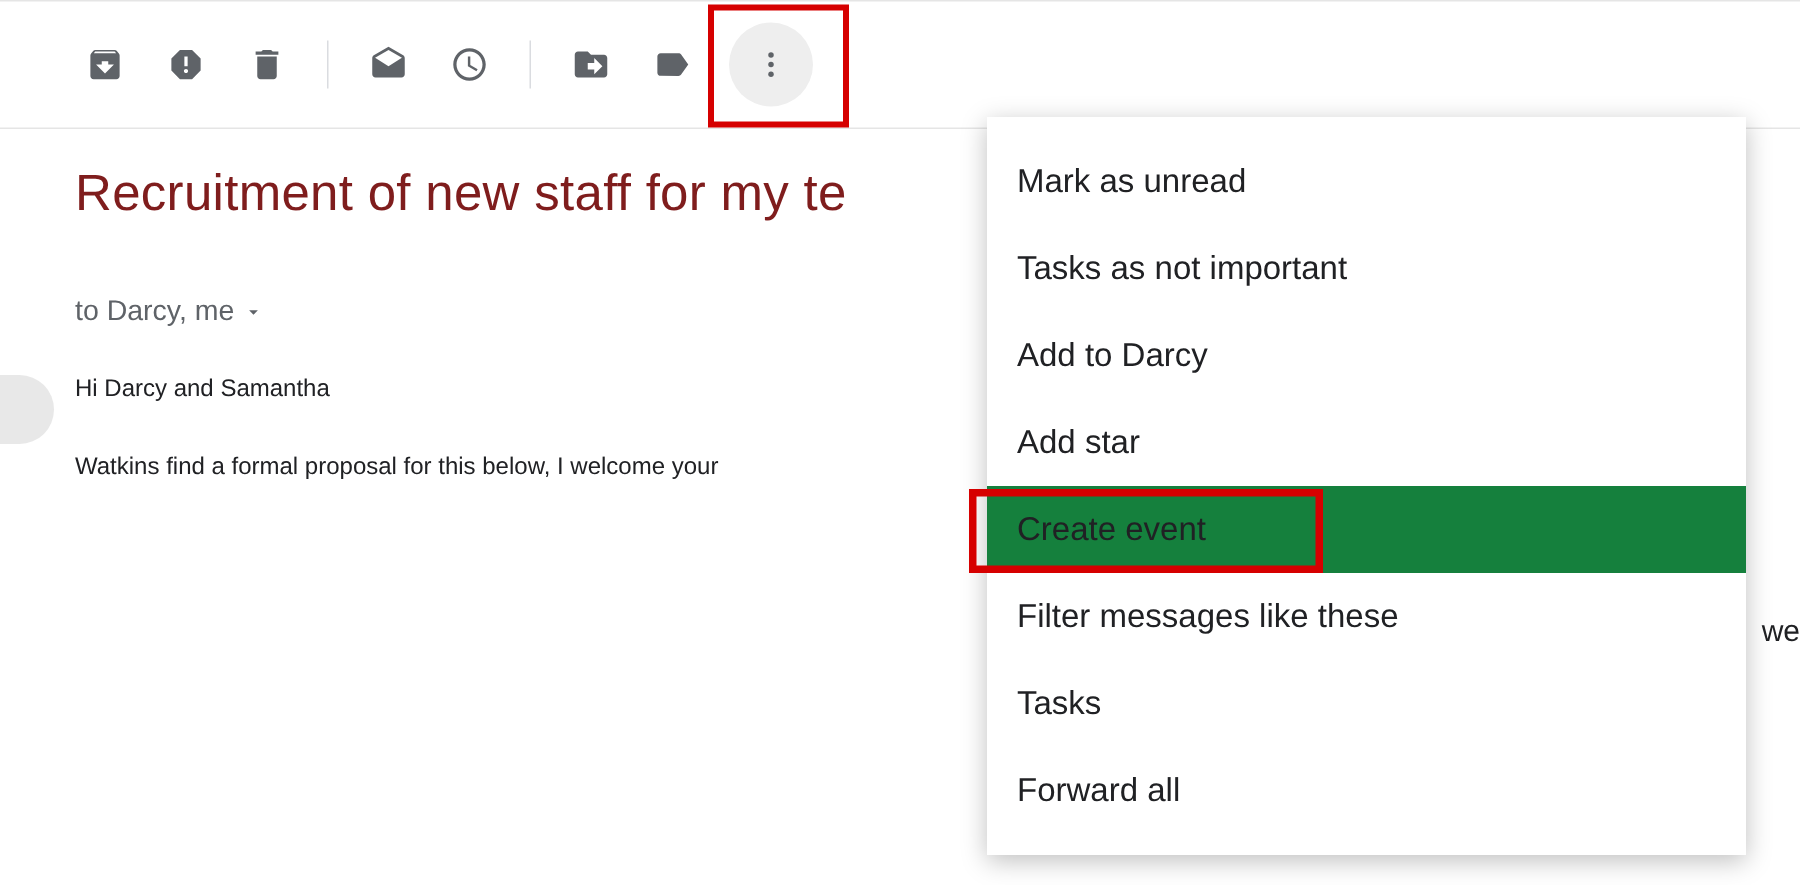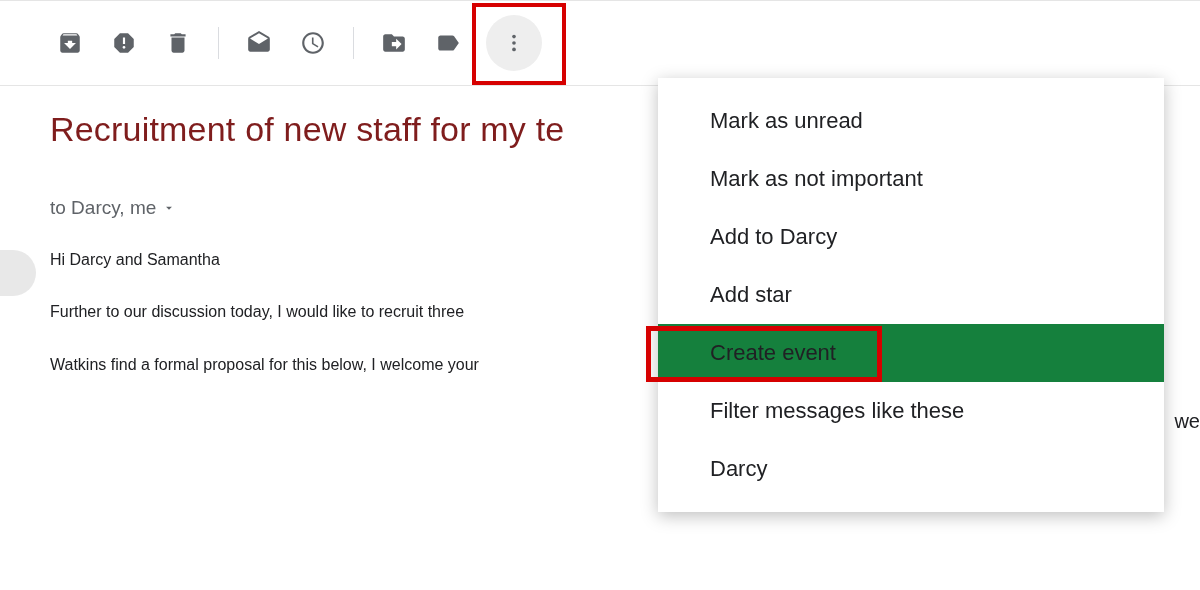"Mark as unread" .dd-item { padding: 16px 52px -> 16px 20px }
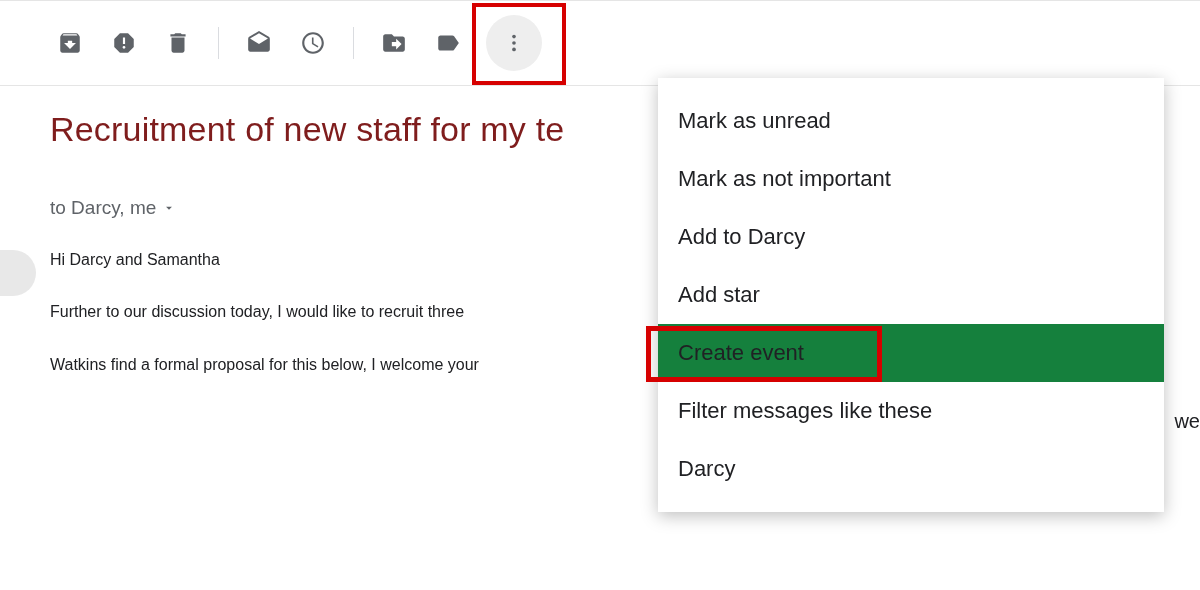"Mark as not important" div.dd-item { text: Mark -> Tasks }
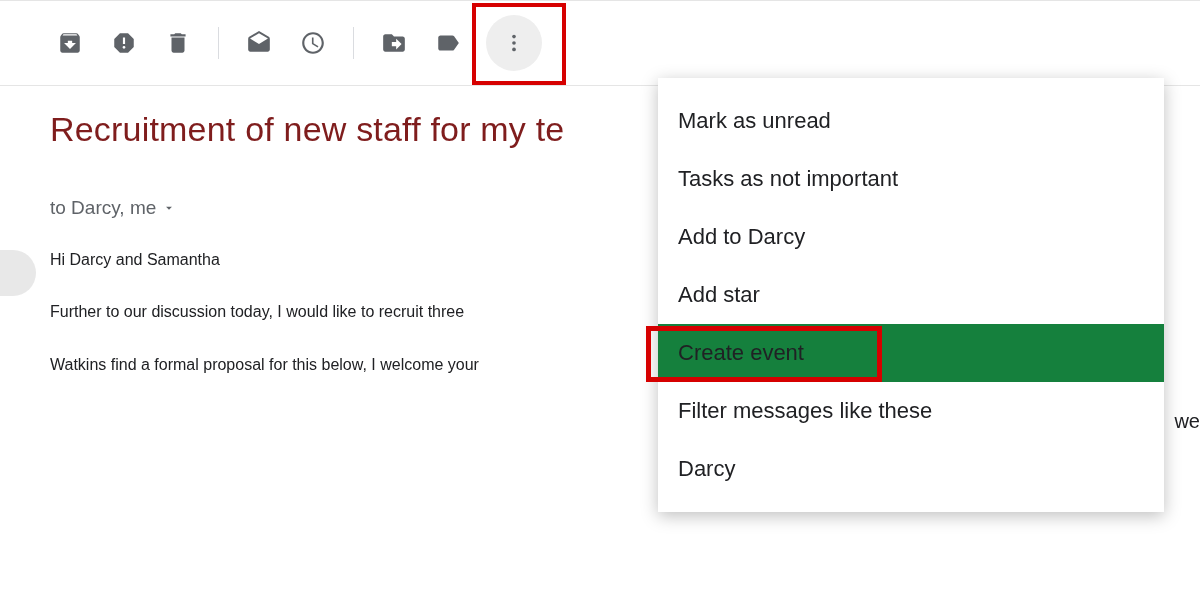"Further to our discussion today," p { html: <p>Further to our discussion today, I would like to recruit three </p> -> none }
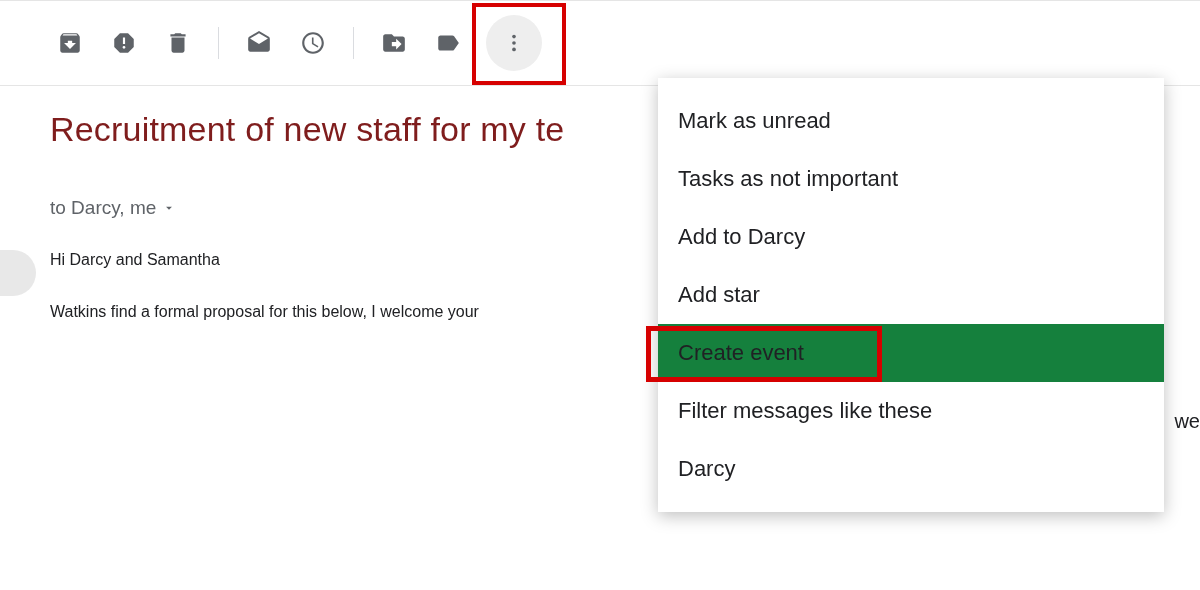"Darcy" div.dd-item { text: Darcy -> Tasks }
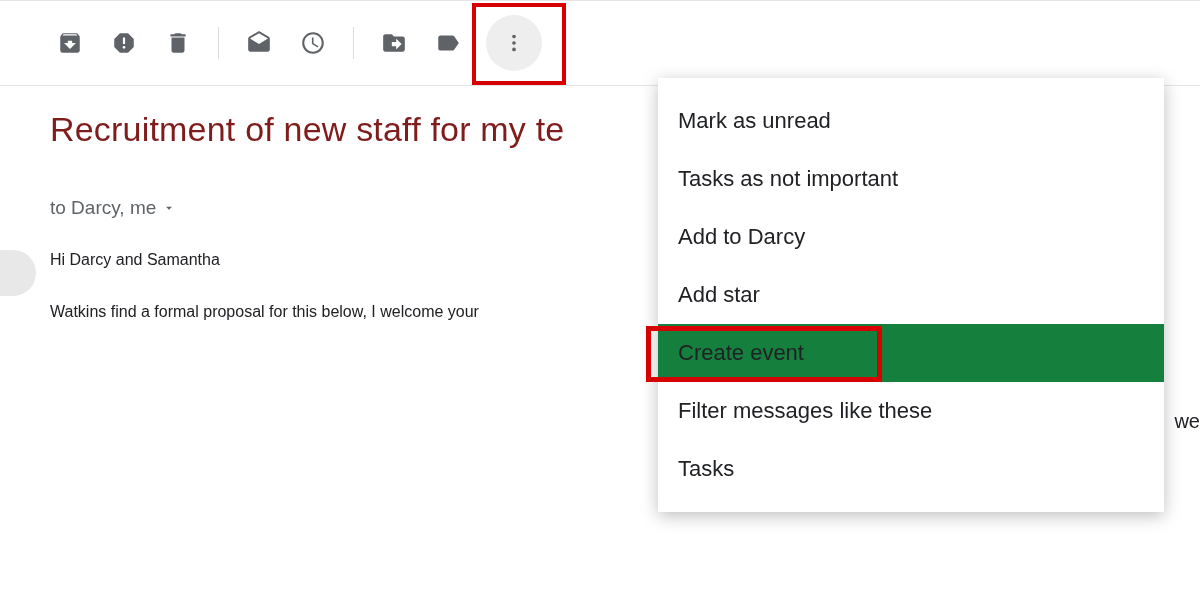"Forward all" div.dd-item { html: none -> <div>Forward all</div> }
